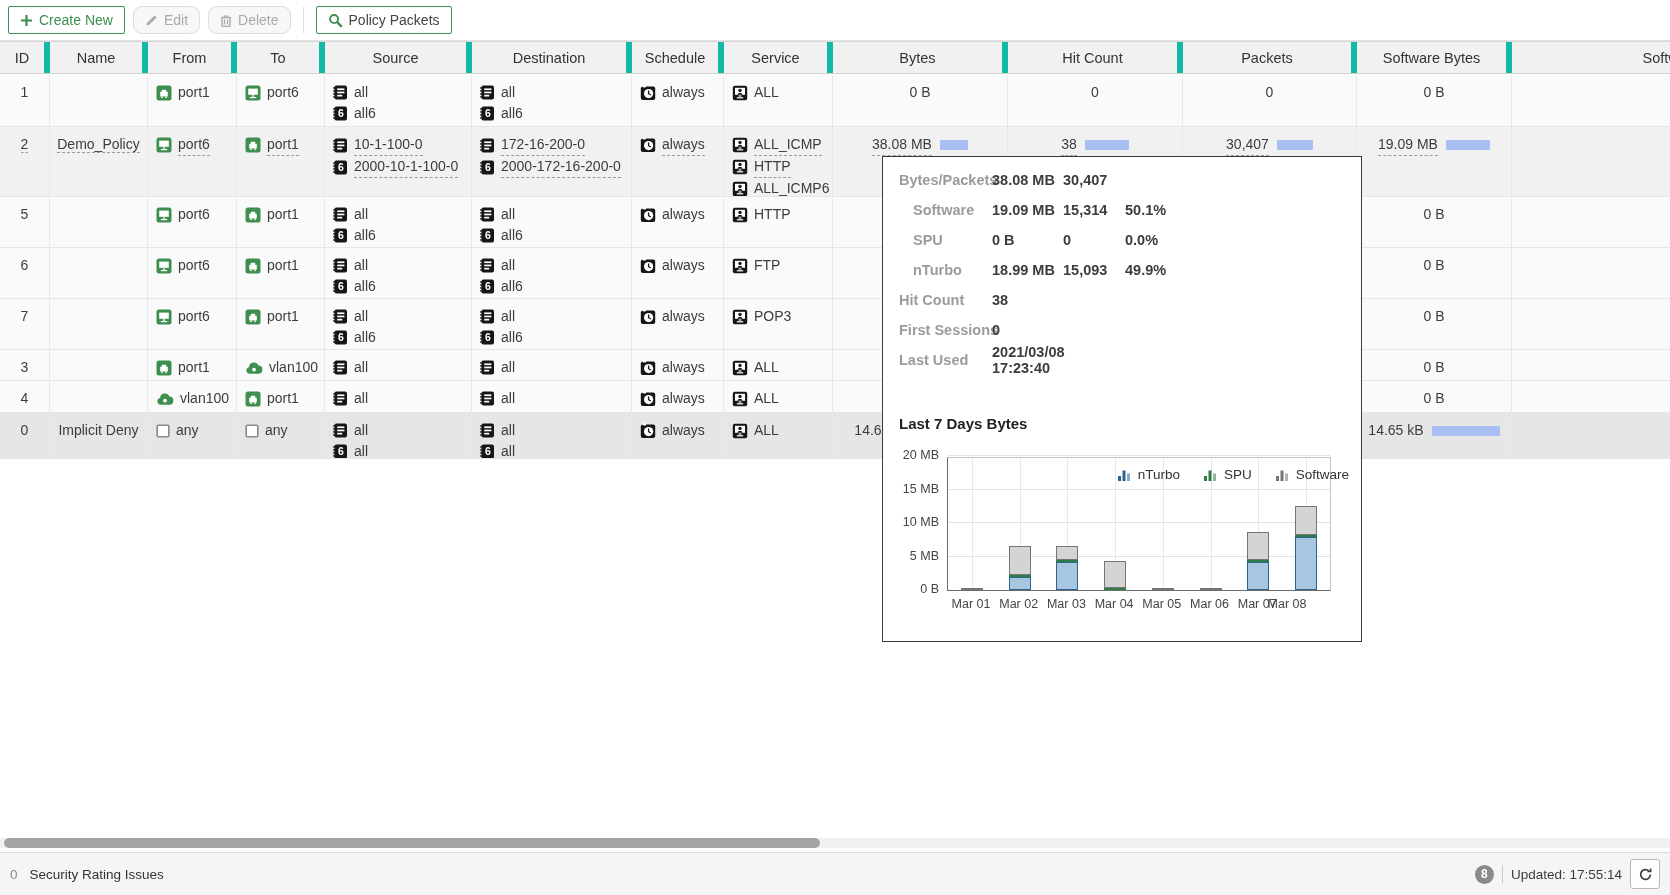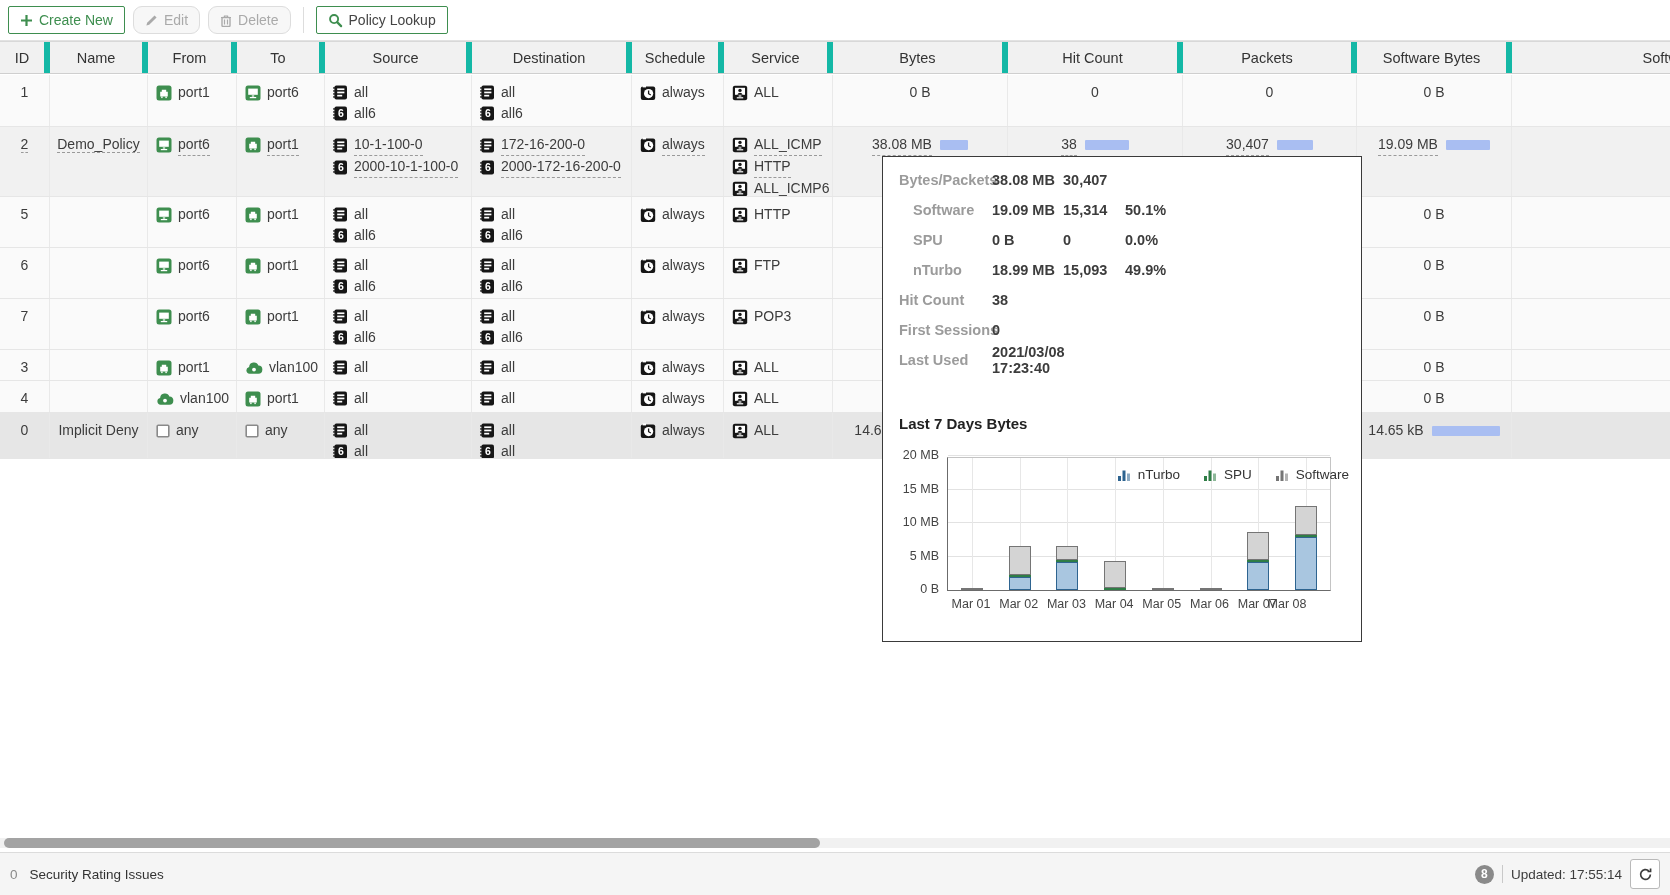"Policy Lookup" span { text: Lookup -> Packets }
